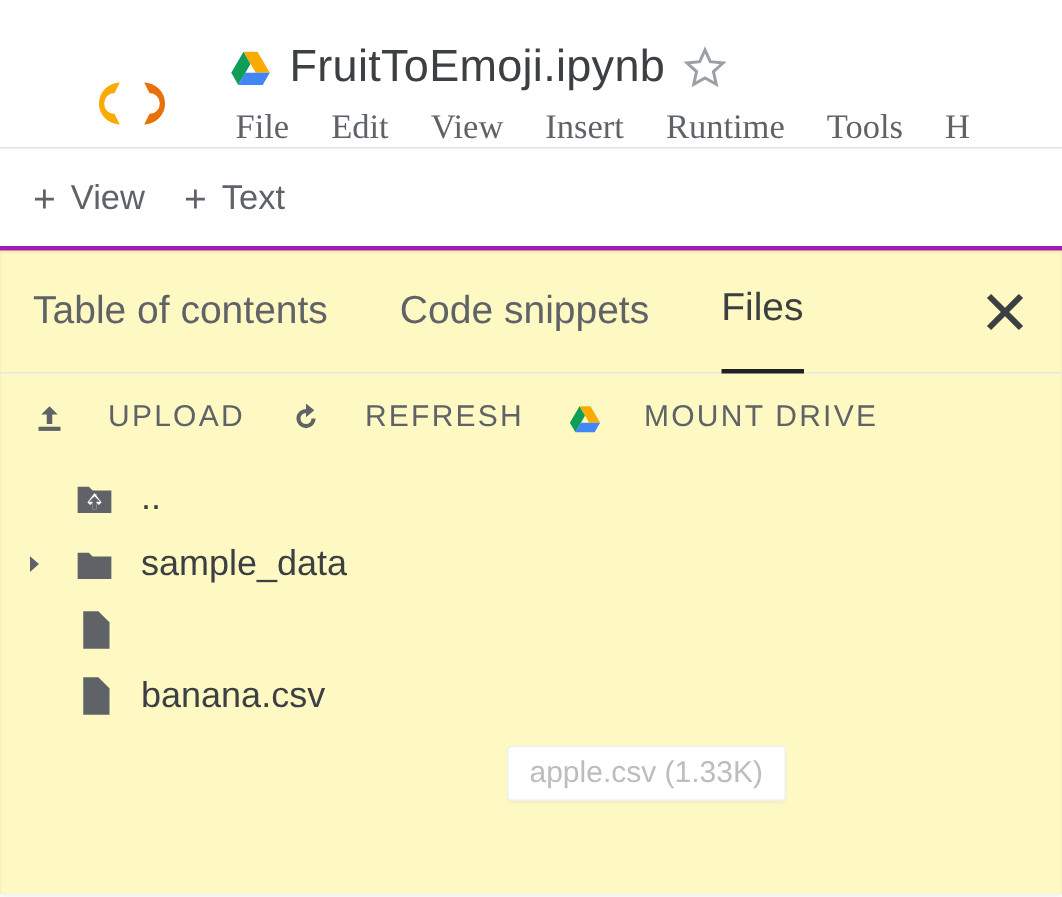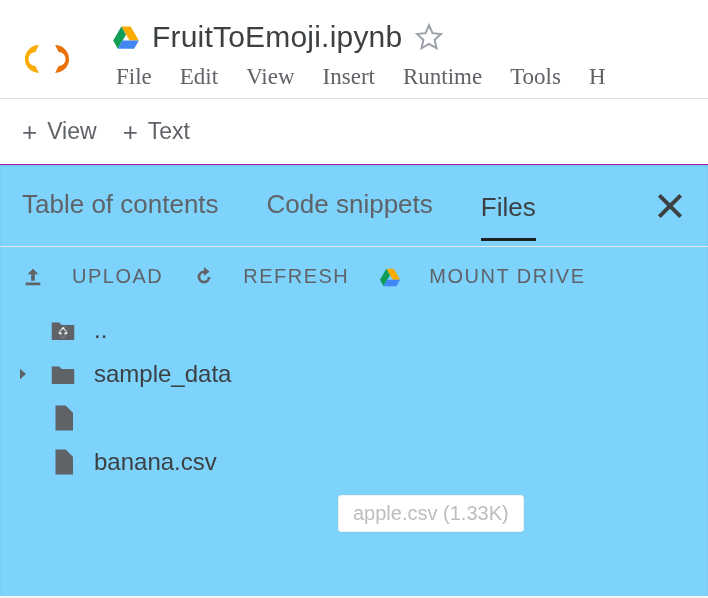"FruitToEmoji.ipynb" .header { align-items: center -> flex-end; margin-left: none -> 41px }
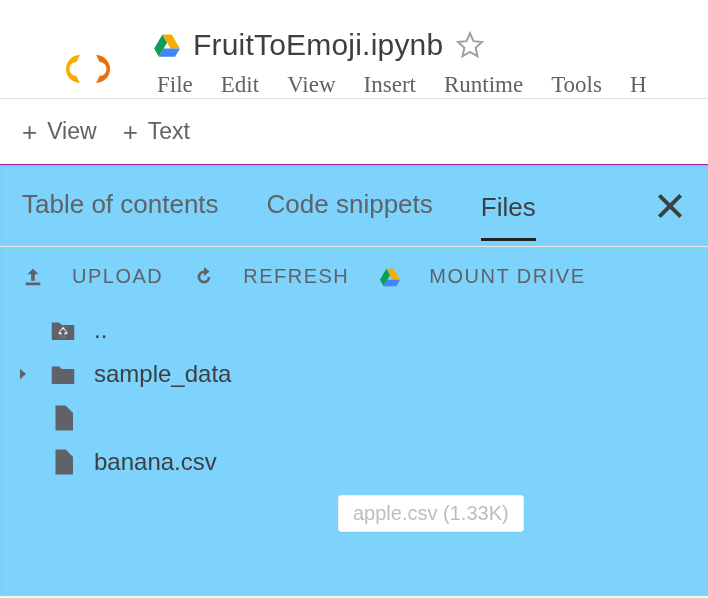"Table of contents" .panel { background: #7dd3fc -> #fef9c3; border-top: 1px solid #a21caf -> 3px solid #a21caf }
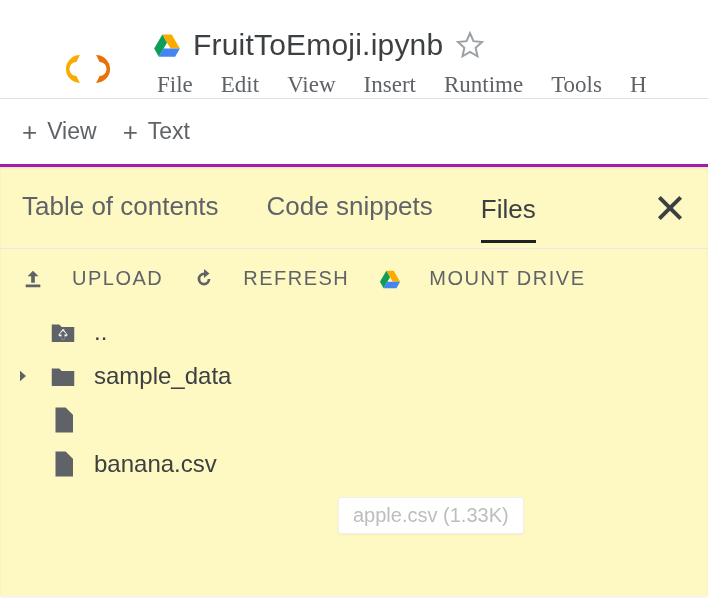"Files" .tab.active { padding-bottom: 15px -> 26px }
